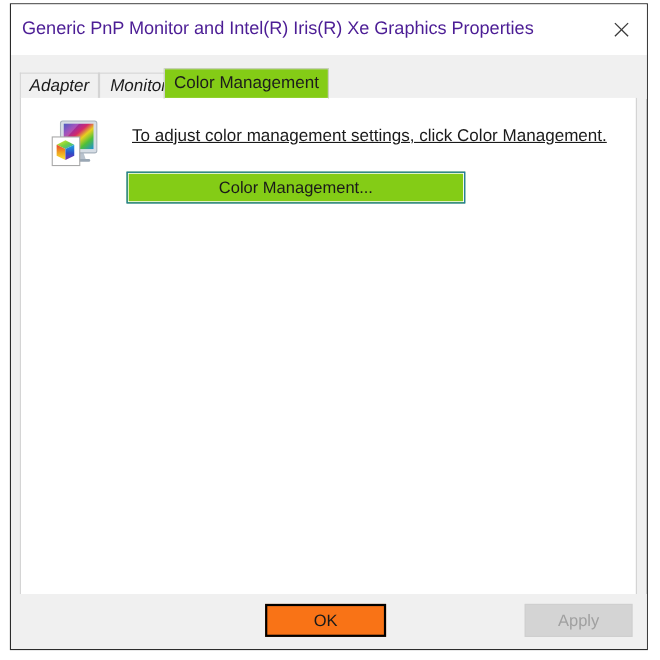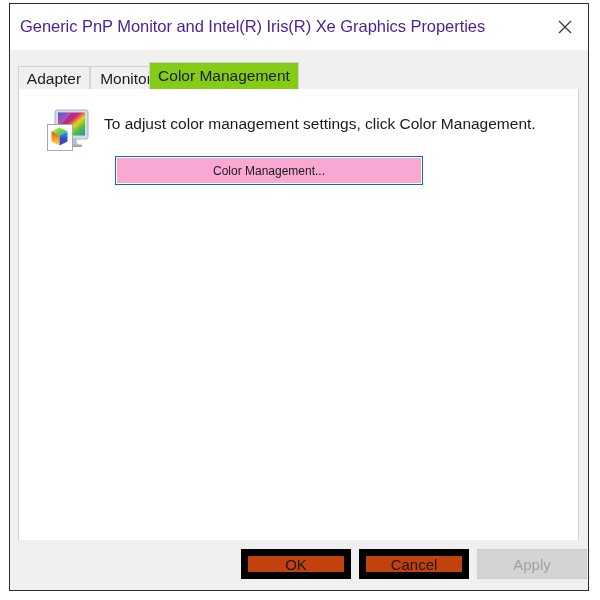"Adapter" .tab.inactive { font-style: none -> italic }
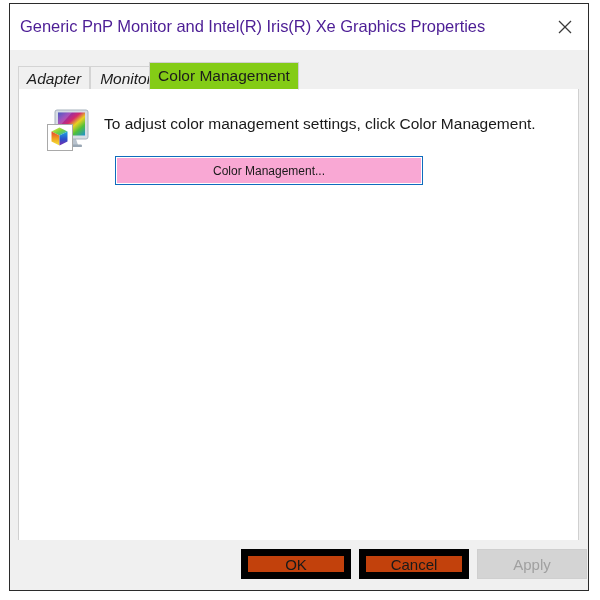"To adjust color management settings," .cm-desc { left: 85px -> 101px; text-decoration: none -> underline }
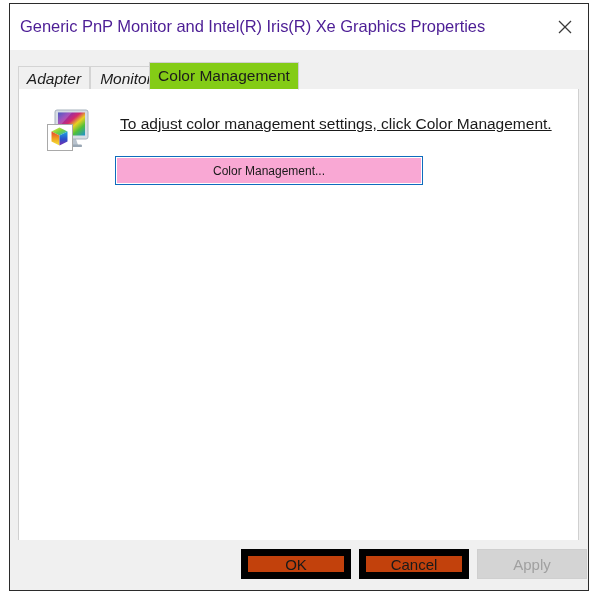"Color Management..." .cm-button { background: #f9a8d4 -> #84cc16; font-size: 12px -> 15px }
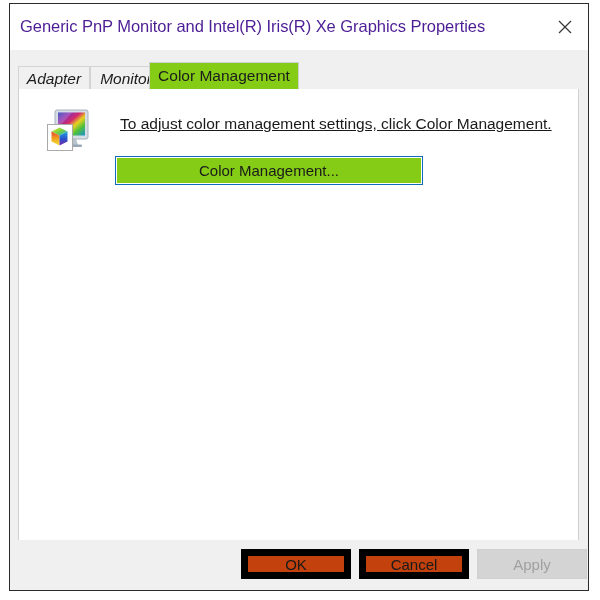"OK" .fbtn { background: #c2410c -> #f97316; border: 7px solid #000000 -> 2px solid #000000 }
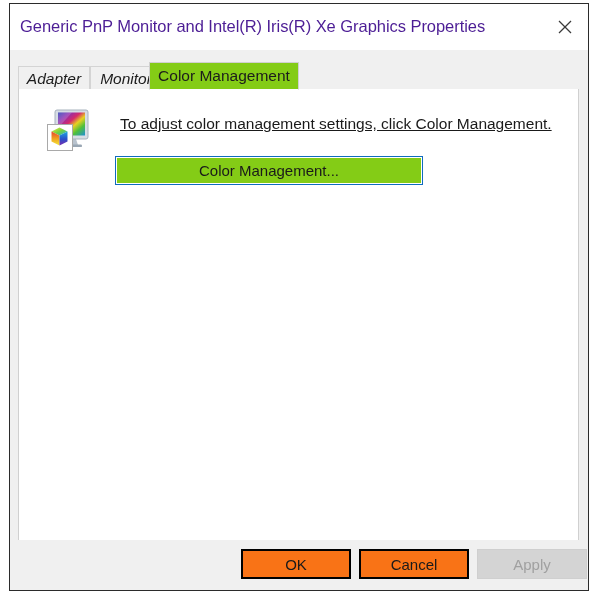"Cancel" div.fbtn { html: <div> <span>Cancel</span> </div> -> none }
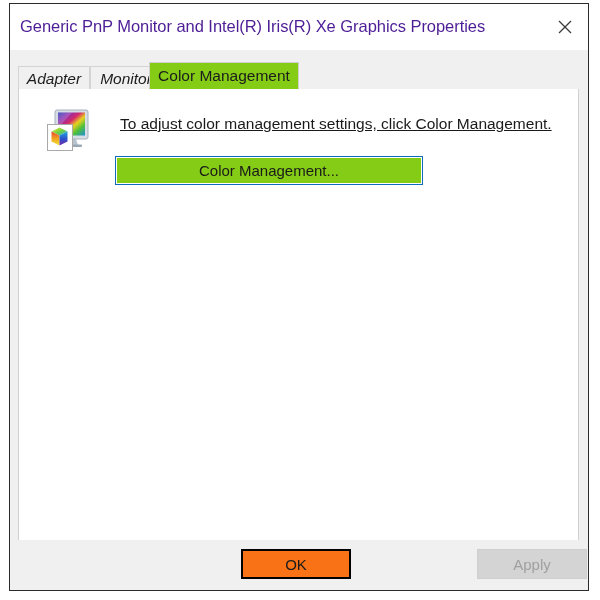"Apply" #apply-button { width: 110px -> 98px }
